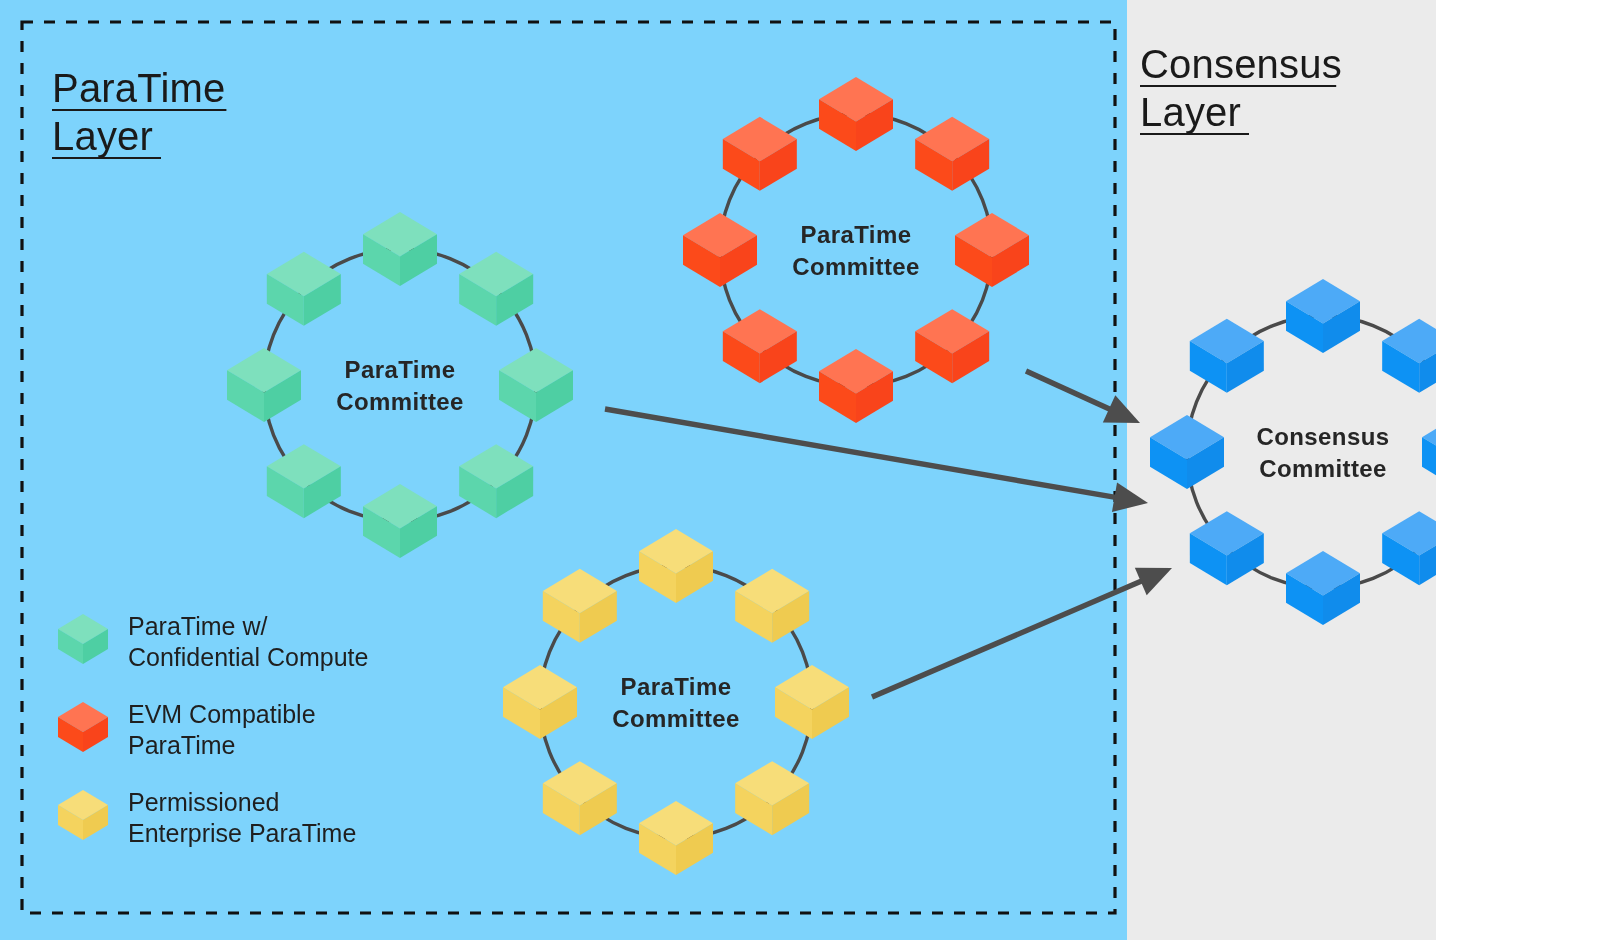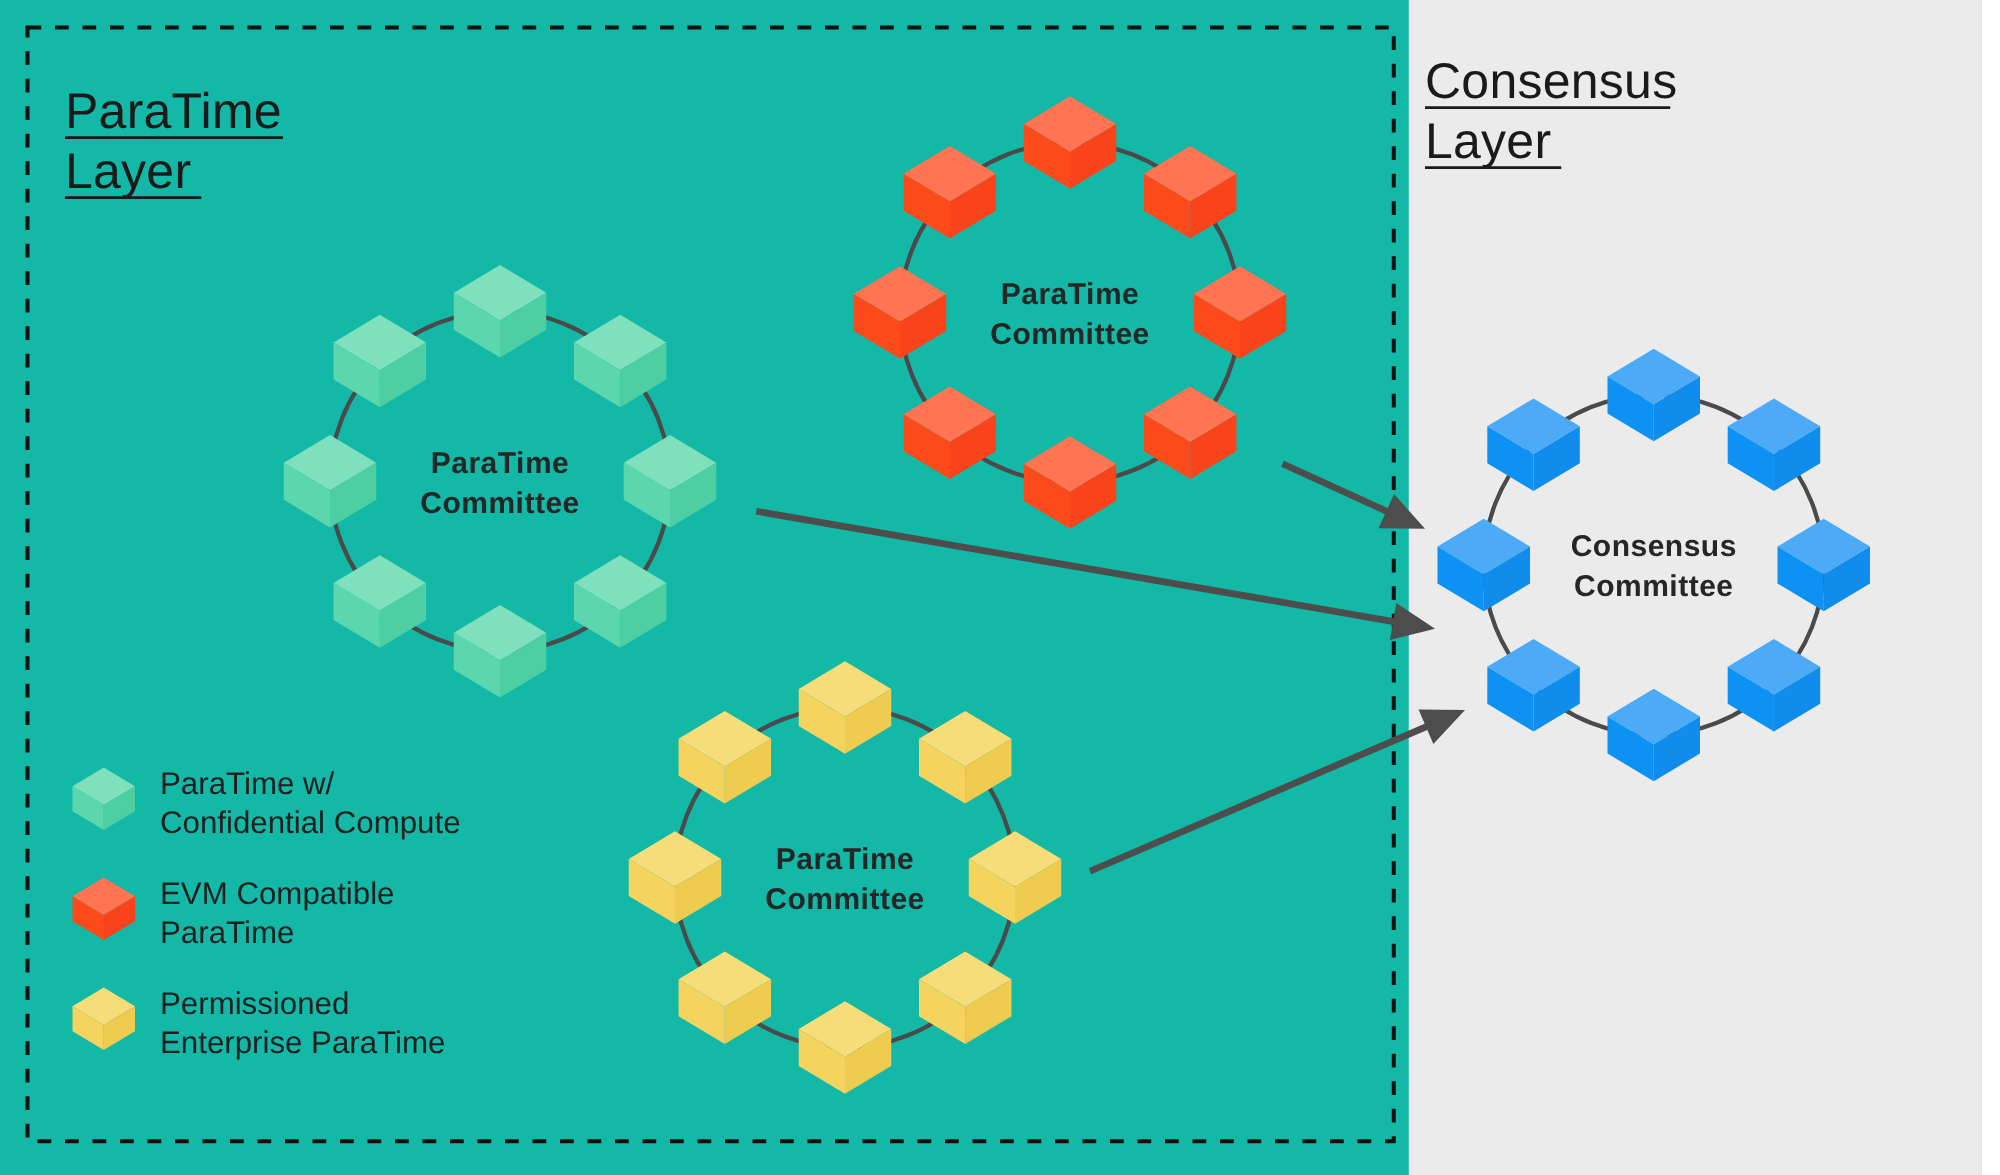"ParaTime" #stage { background: #14b8a6 -> #7dd3fc; width: 1585px -> 1436px }
